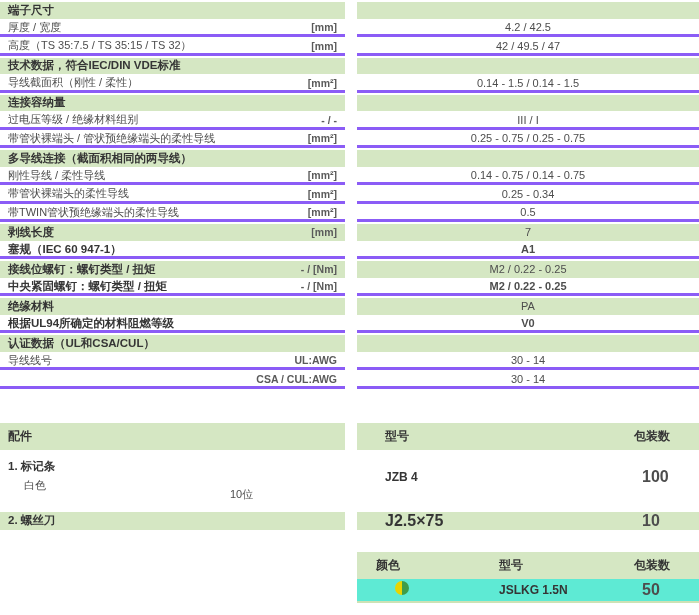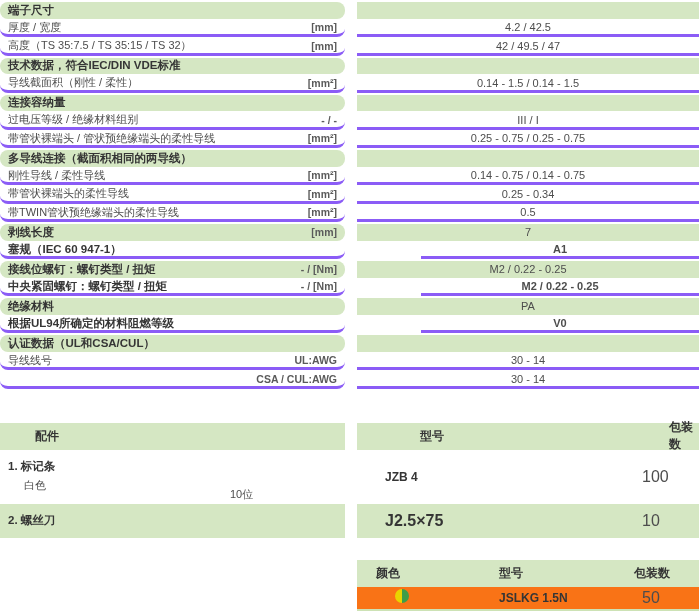"端子尺寸" .cl { border-radius: 8px -> none }
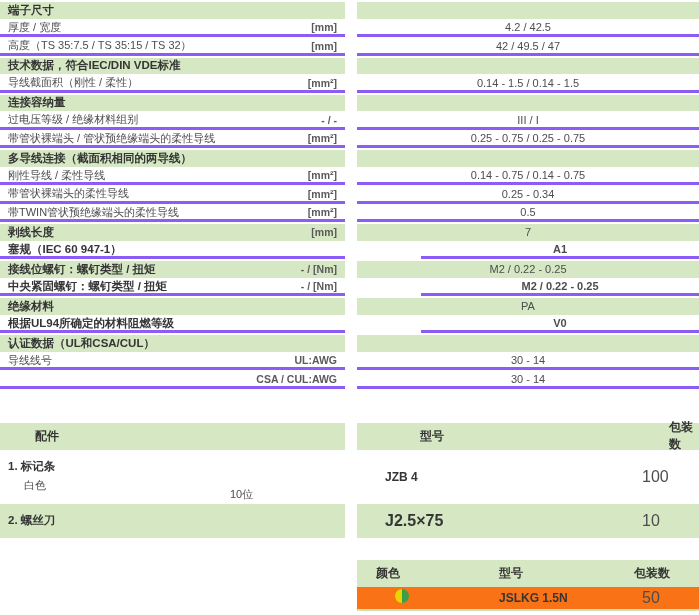"塞规（IEC 60 947-1）" .b { gap: 32px -> none }
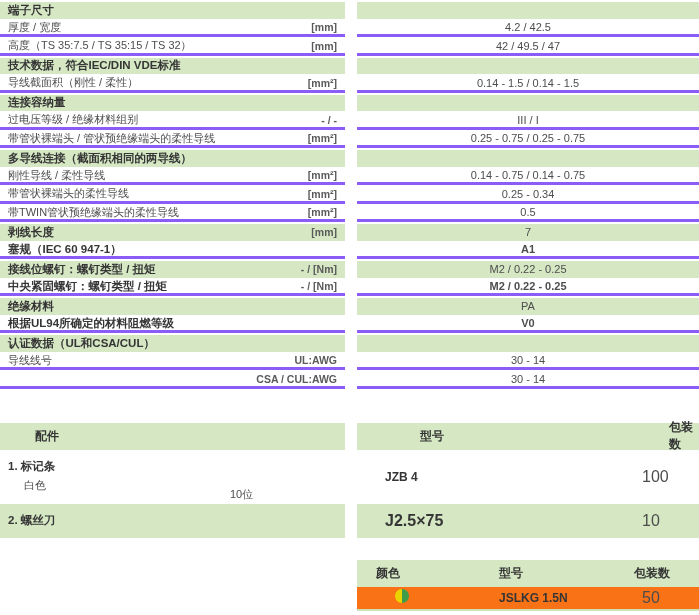"配件" .ah .acl,.ah .acr { padding-left: 35px -> none }
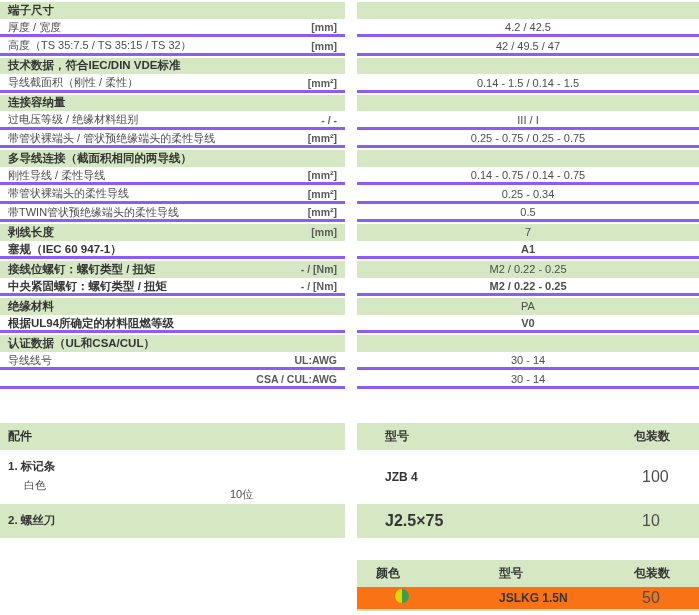"100" .q { font-weight: none -> bold }
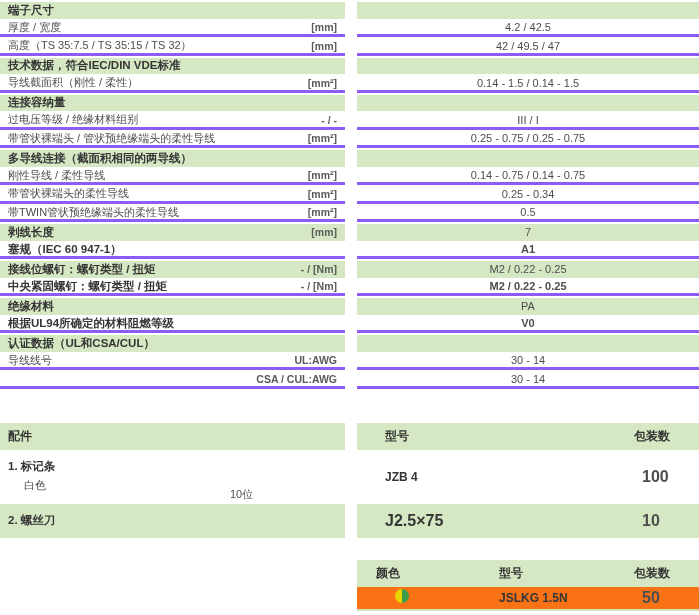"2. 螺丝刀" .ag { height: 34px -> 18px; margin-top: none -> 8px }
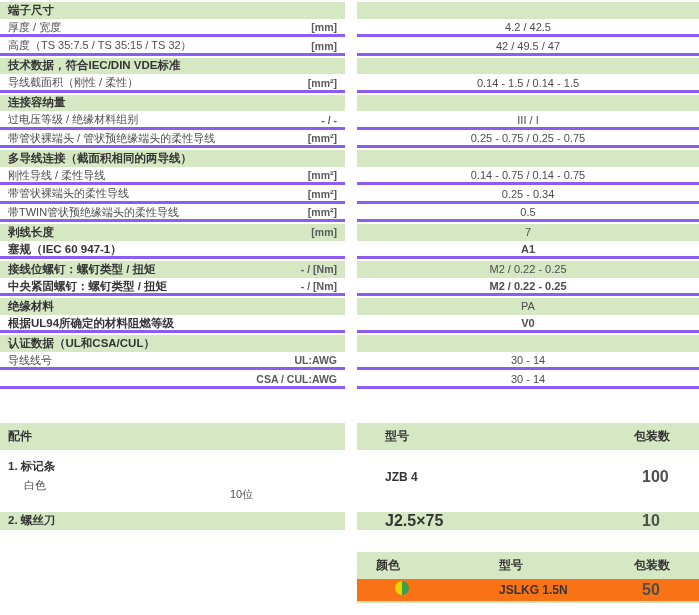"JSLKG 1.5N" .cdr { background: #f97316 -> #5eead4 }
